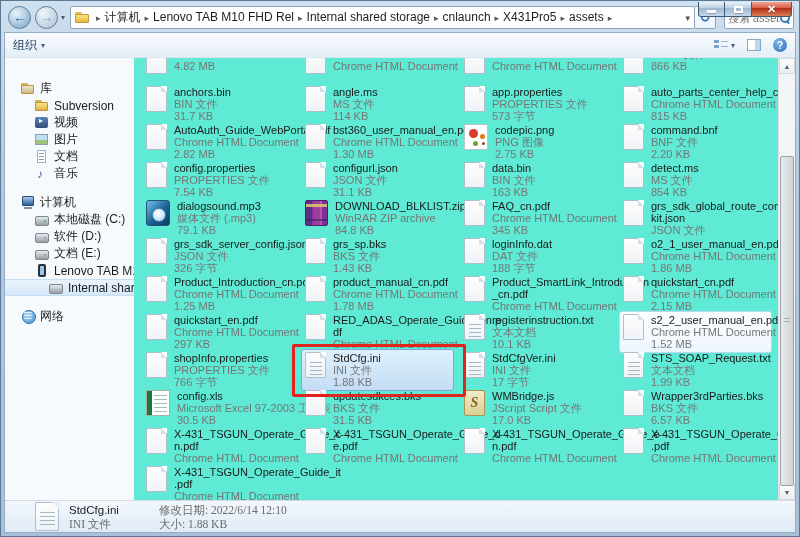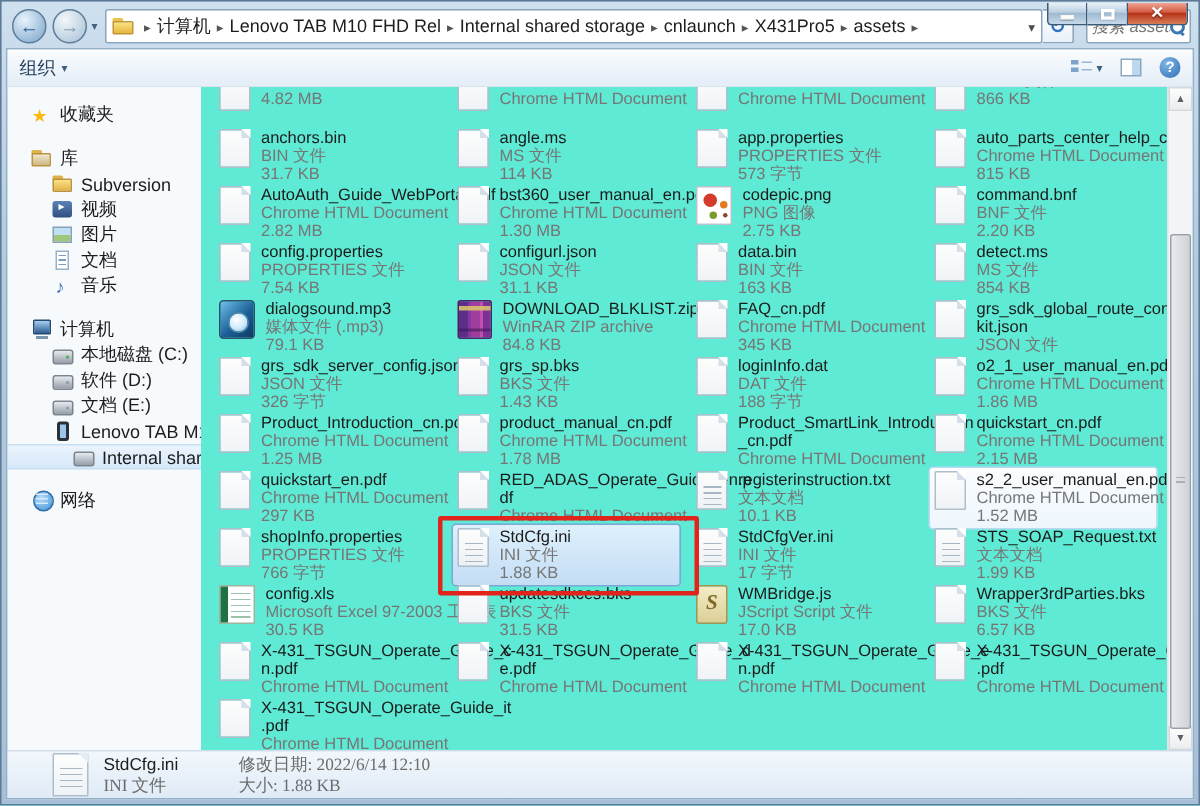"收藏夹" div.side-item { html: <div> <span></span> <span>收藏夹</span> </div> -> none }
